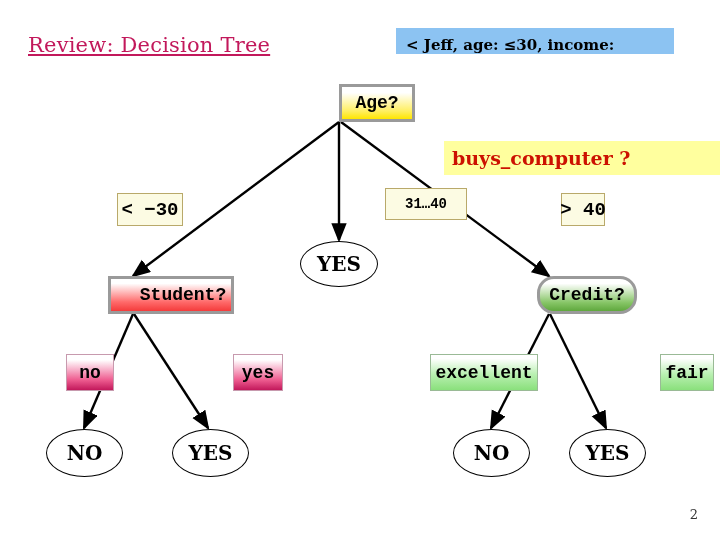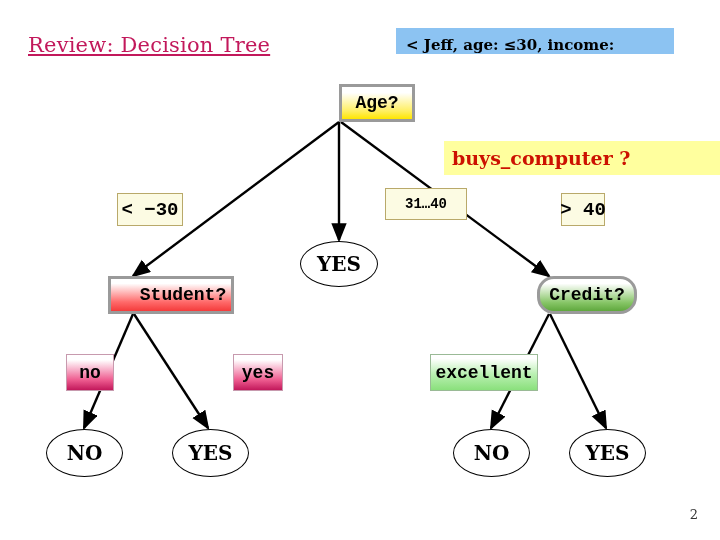"fair" div.nodebox { html: none -> <div>fair</div> }
